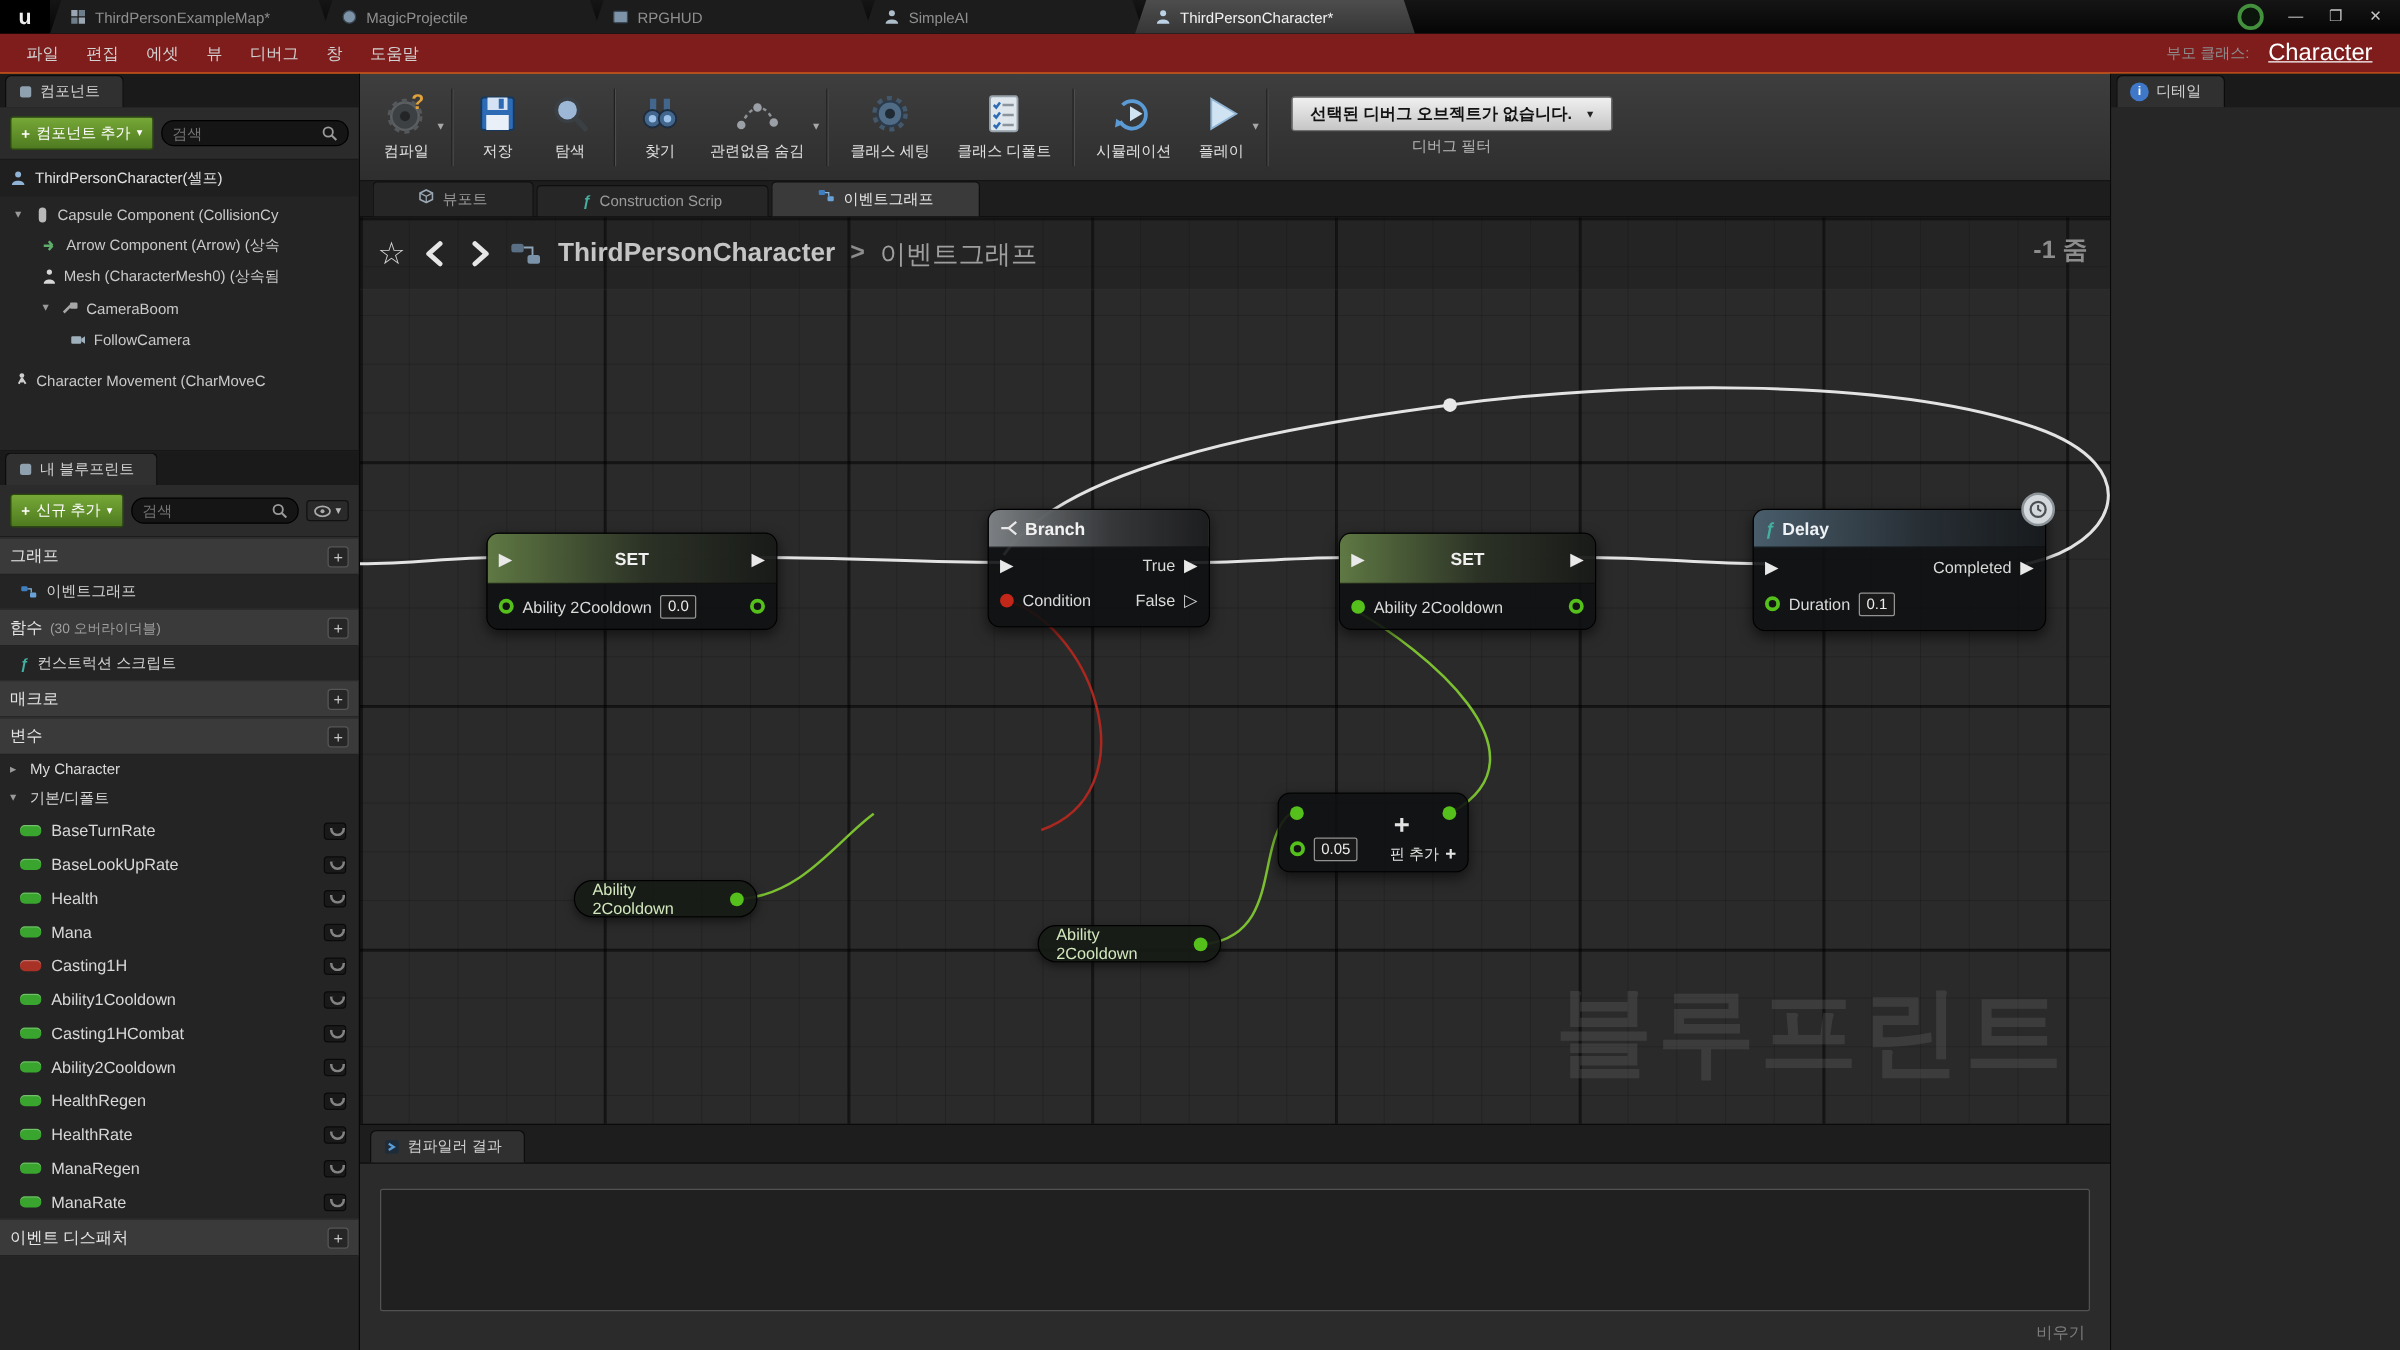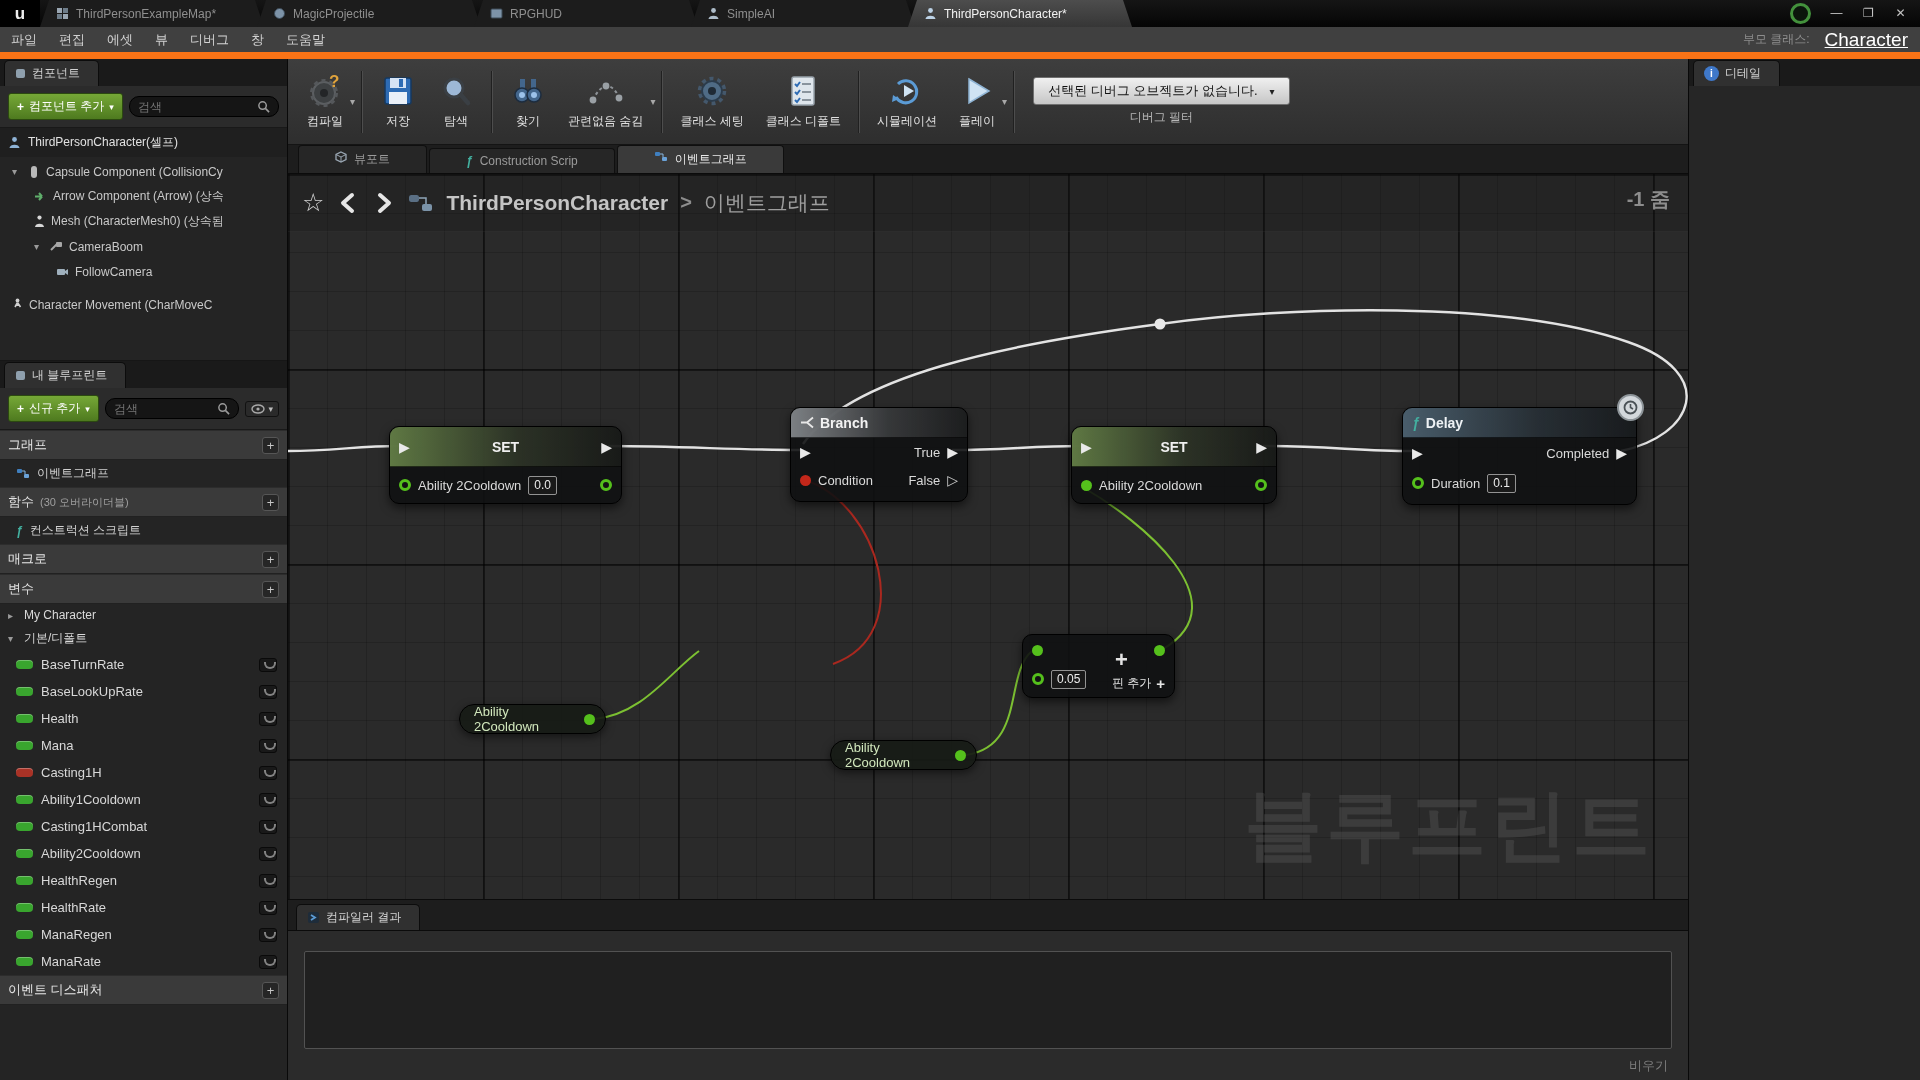"파일" .menubar { background: #404040 -> #7f1d1d; border-bottom: 7px solid #f97316 -> 1px solid #f97316; padding: 0 0 -> 0 10px }
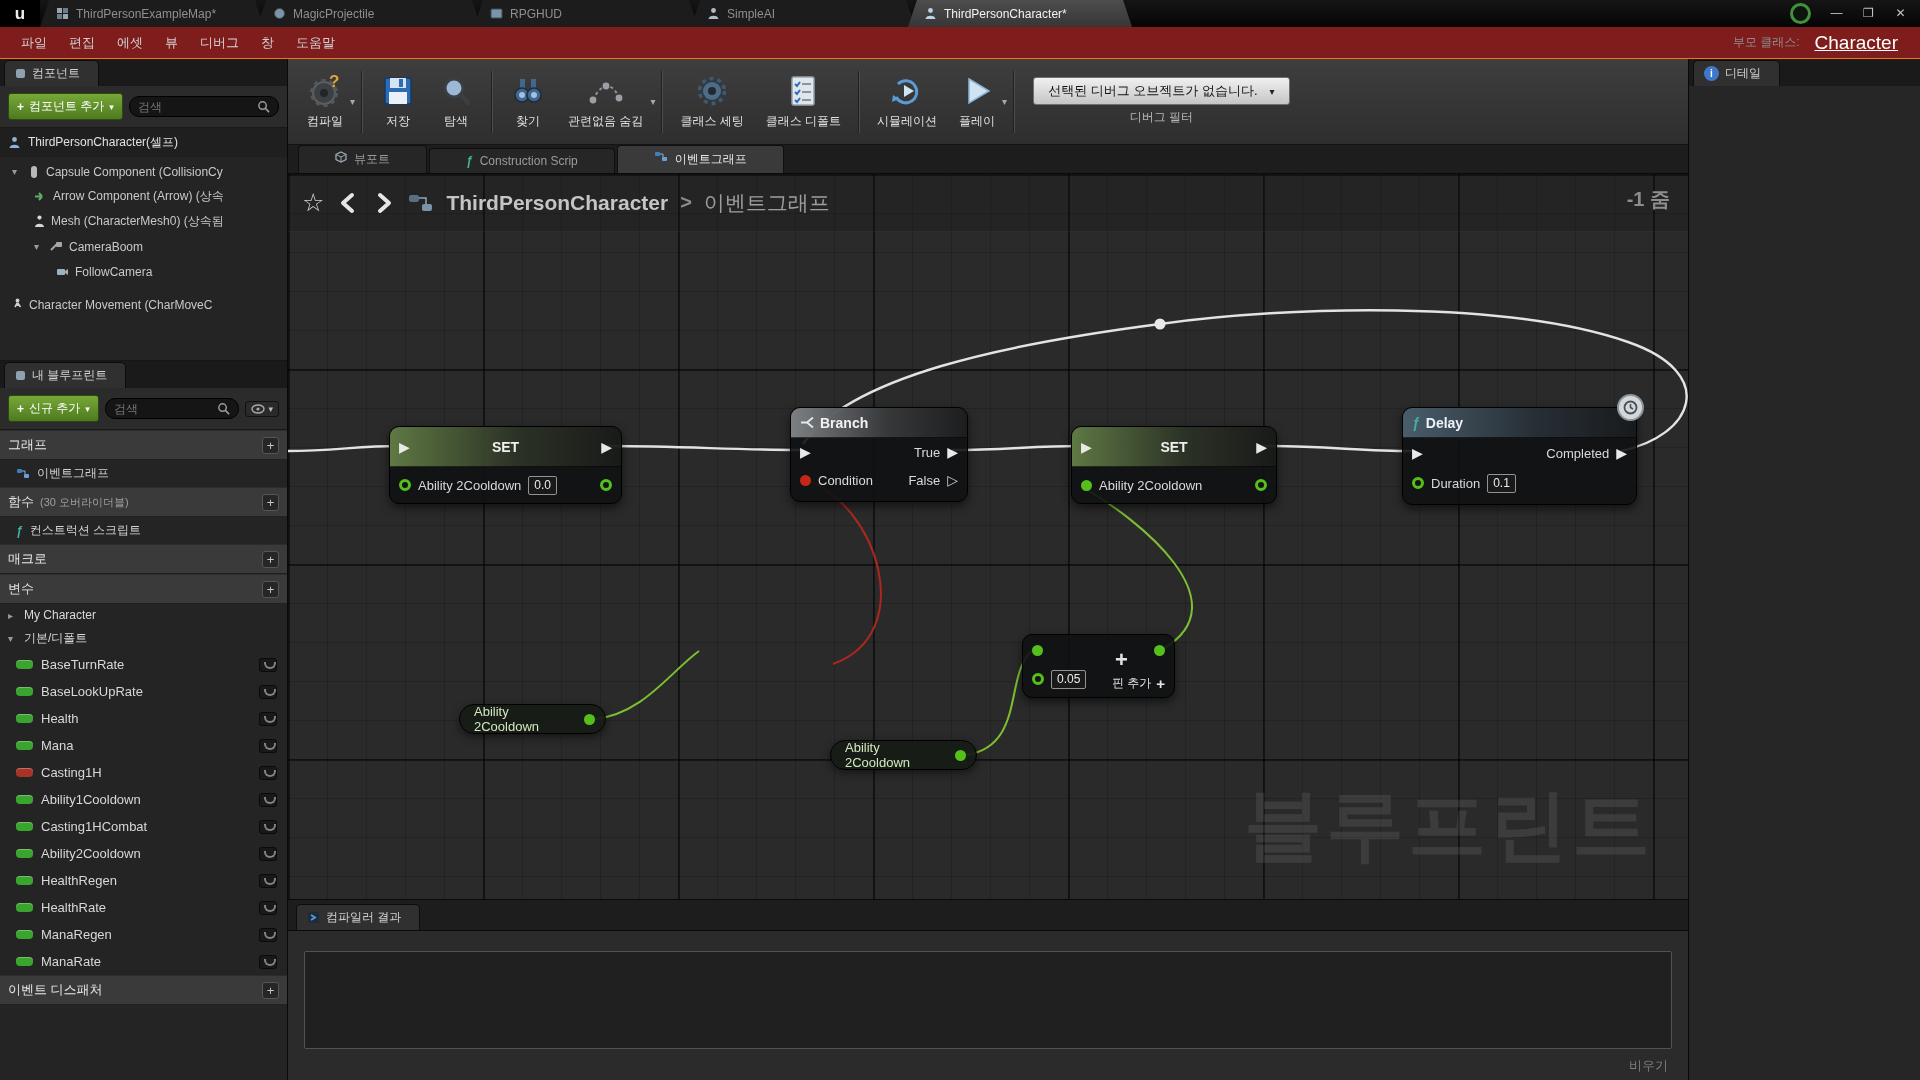"선택된 디버그 오브젝트가 없습니다." .debug-drop { font-weight: normal -> bold }
